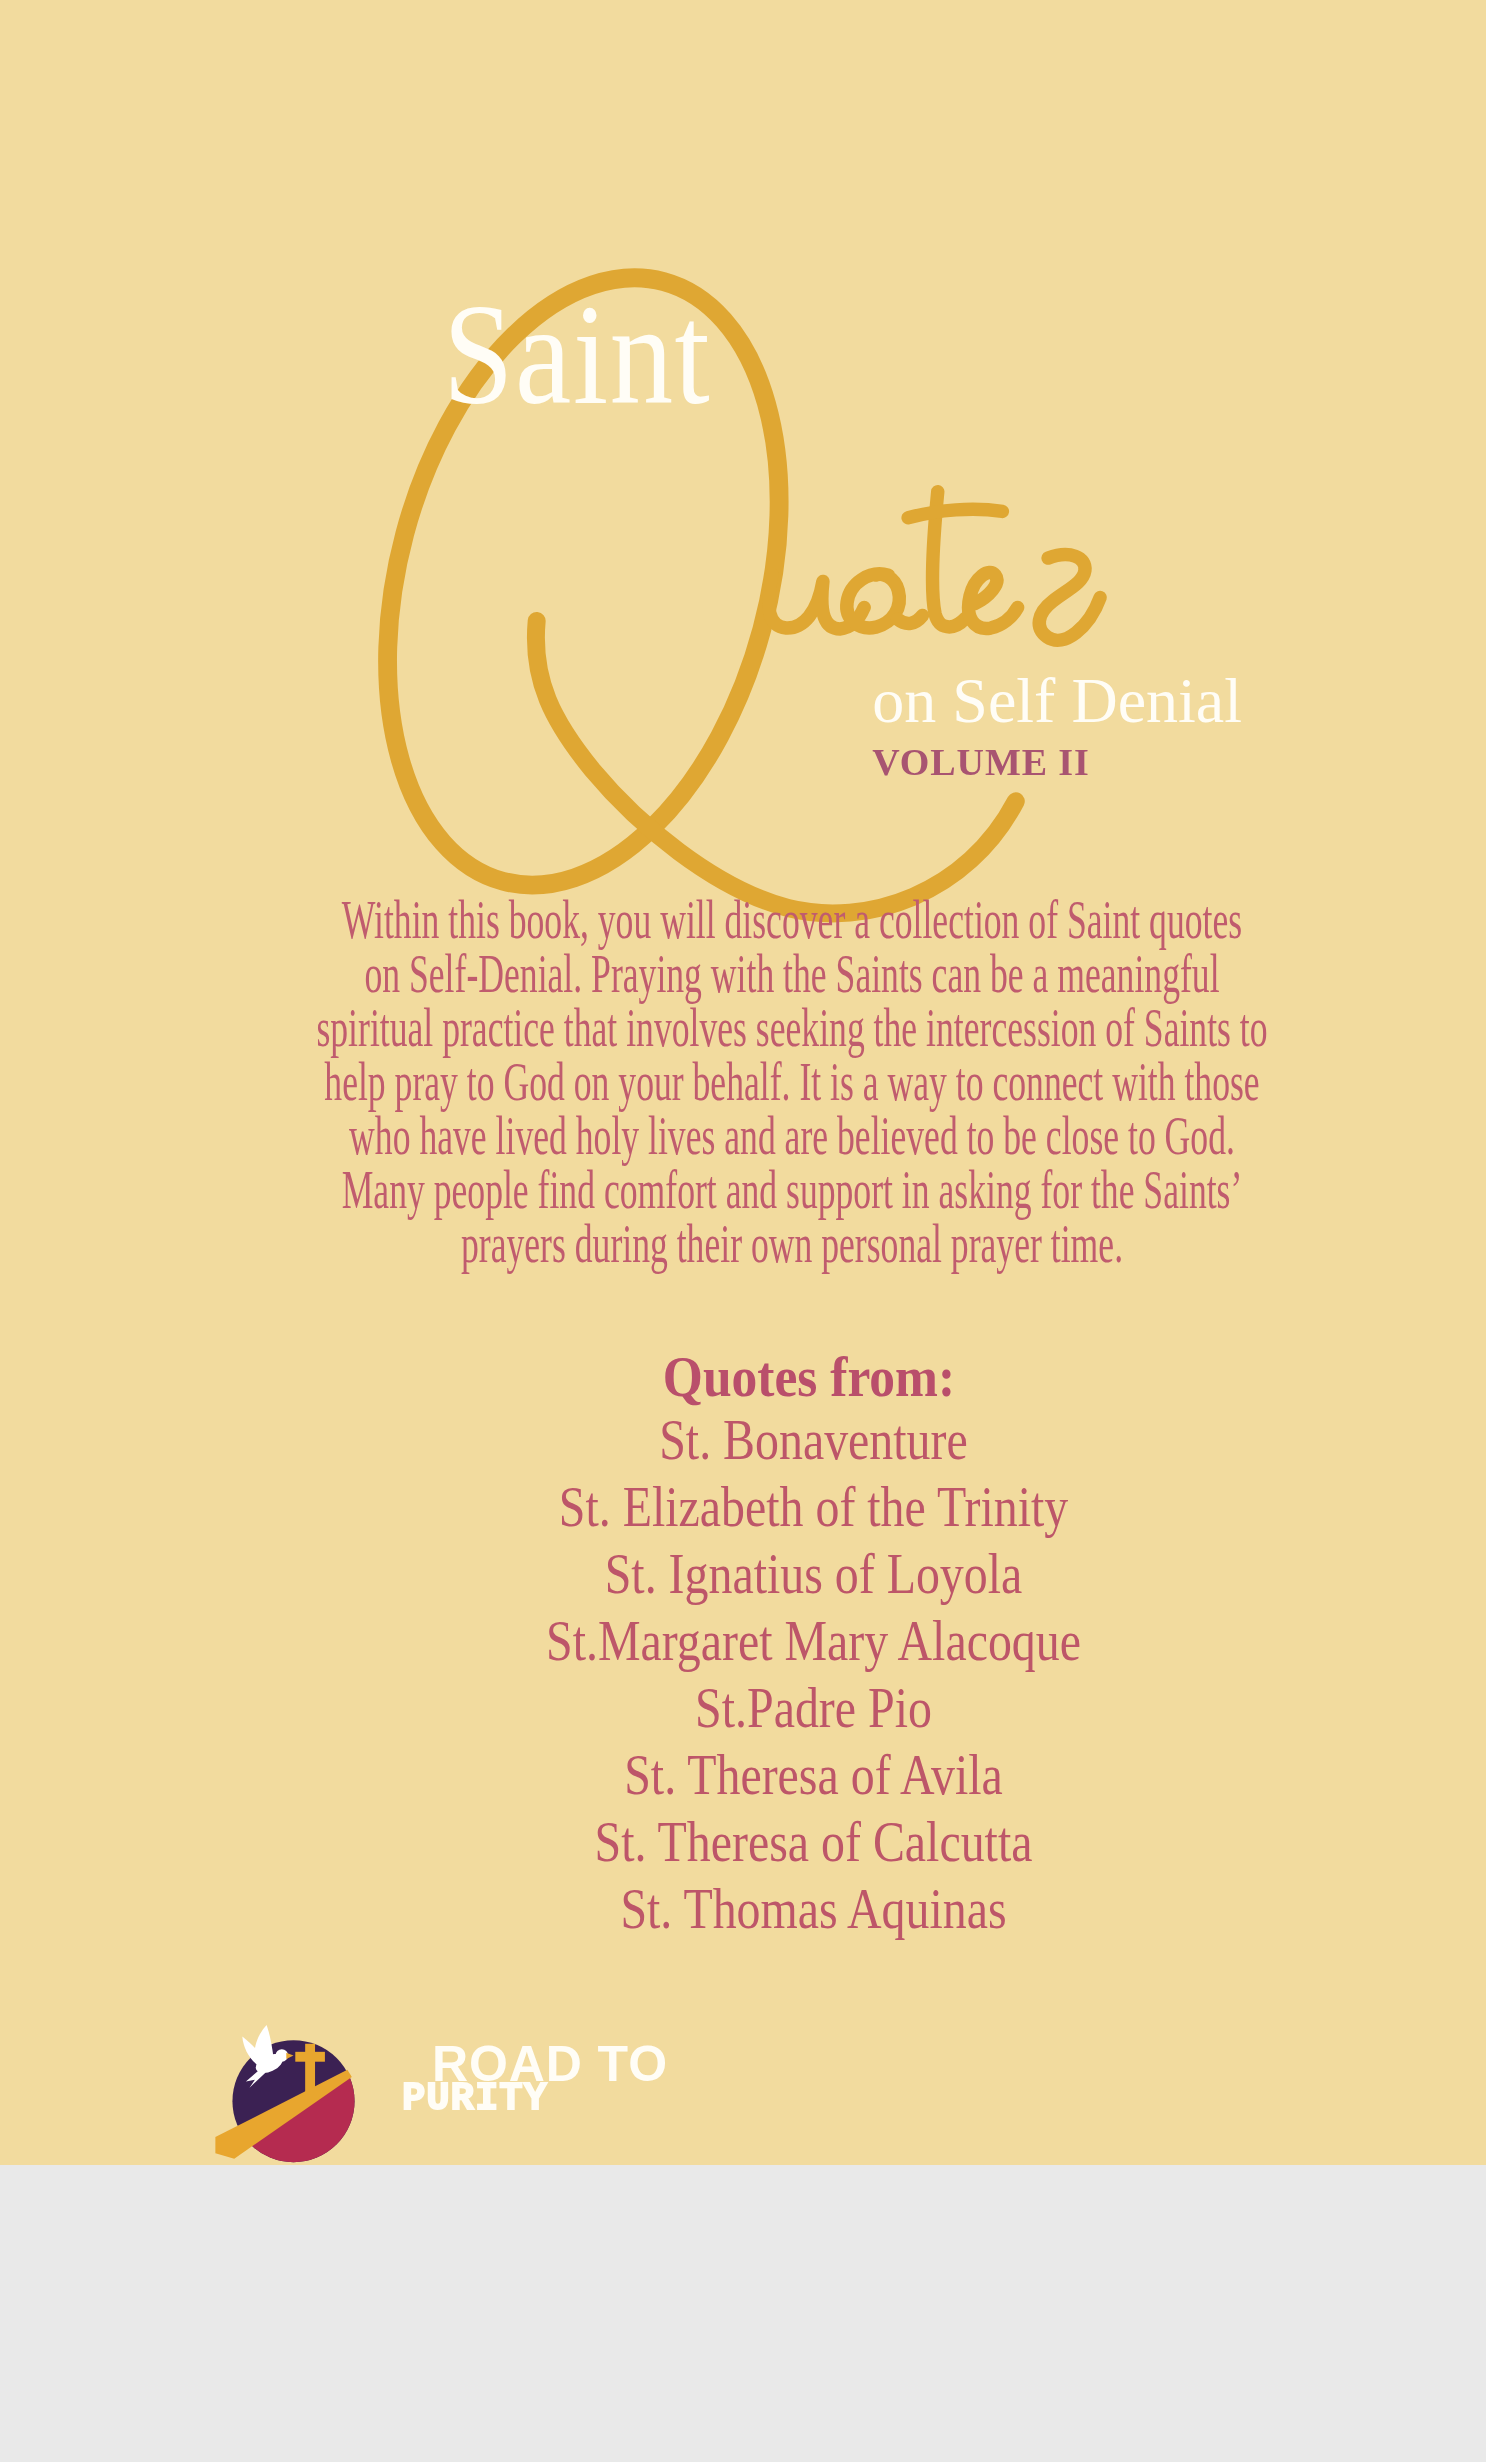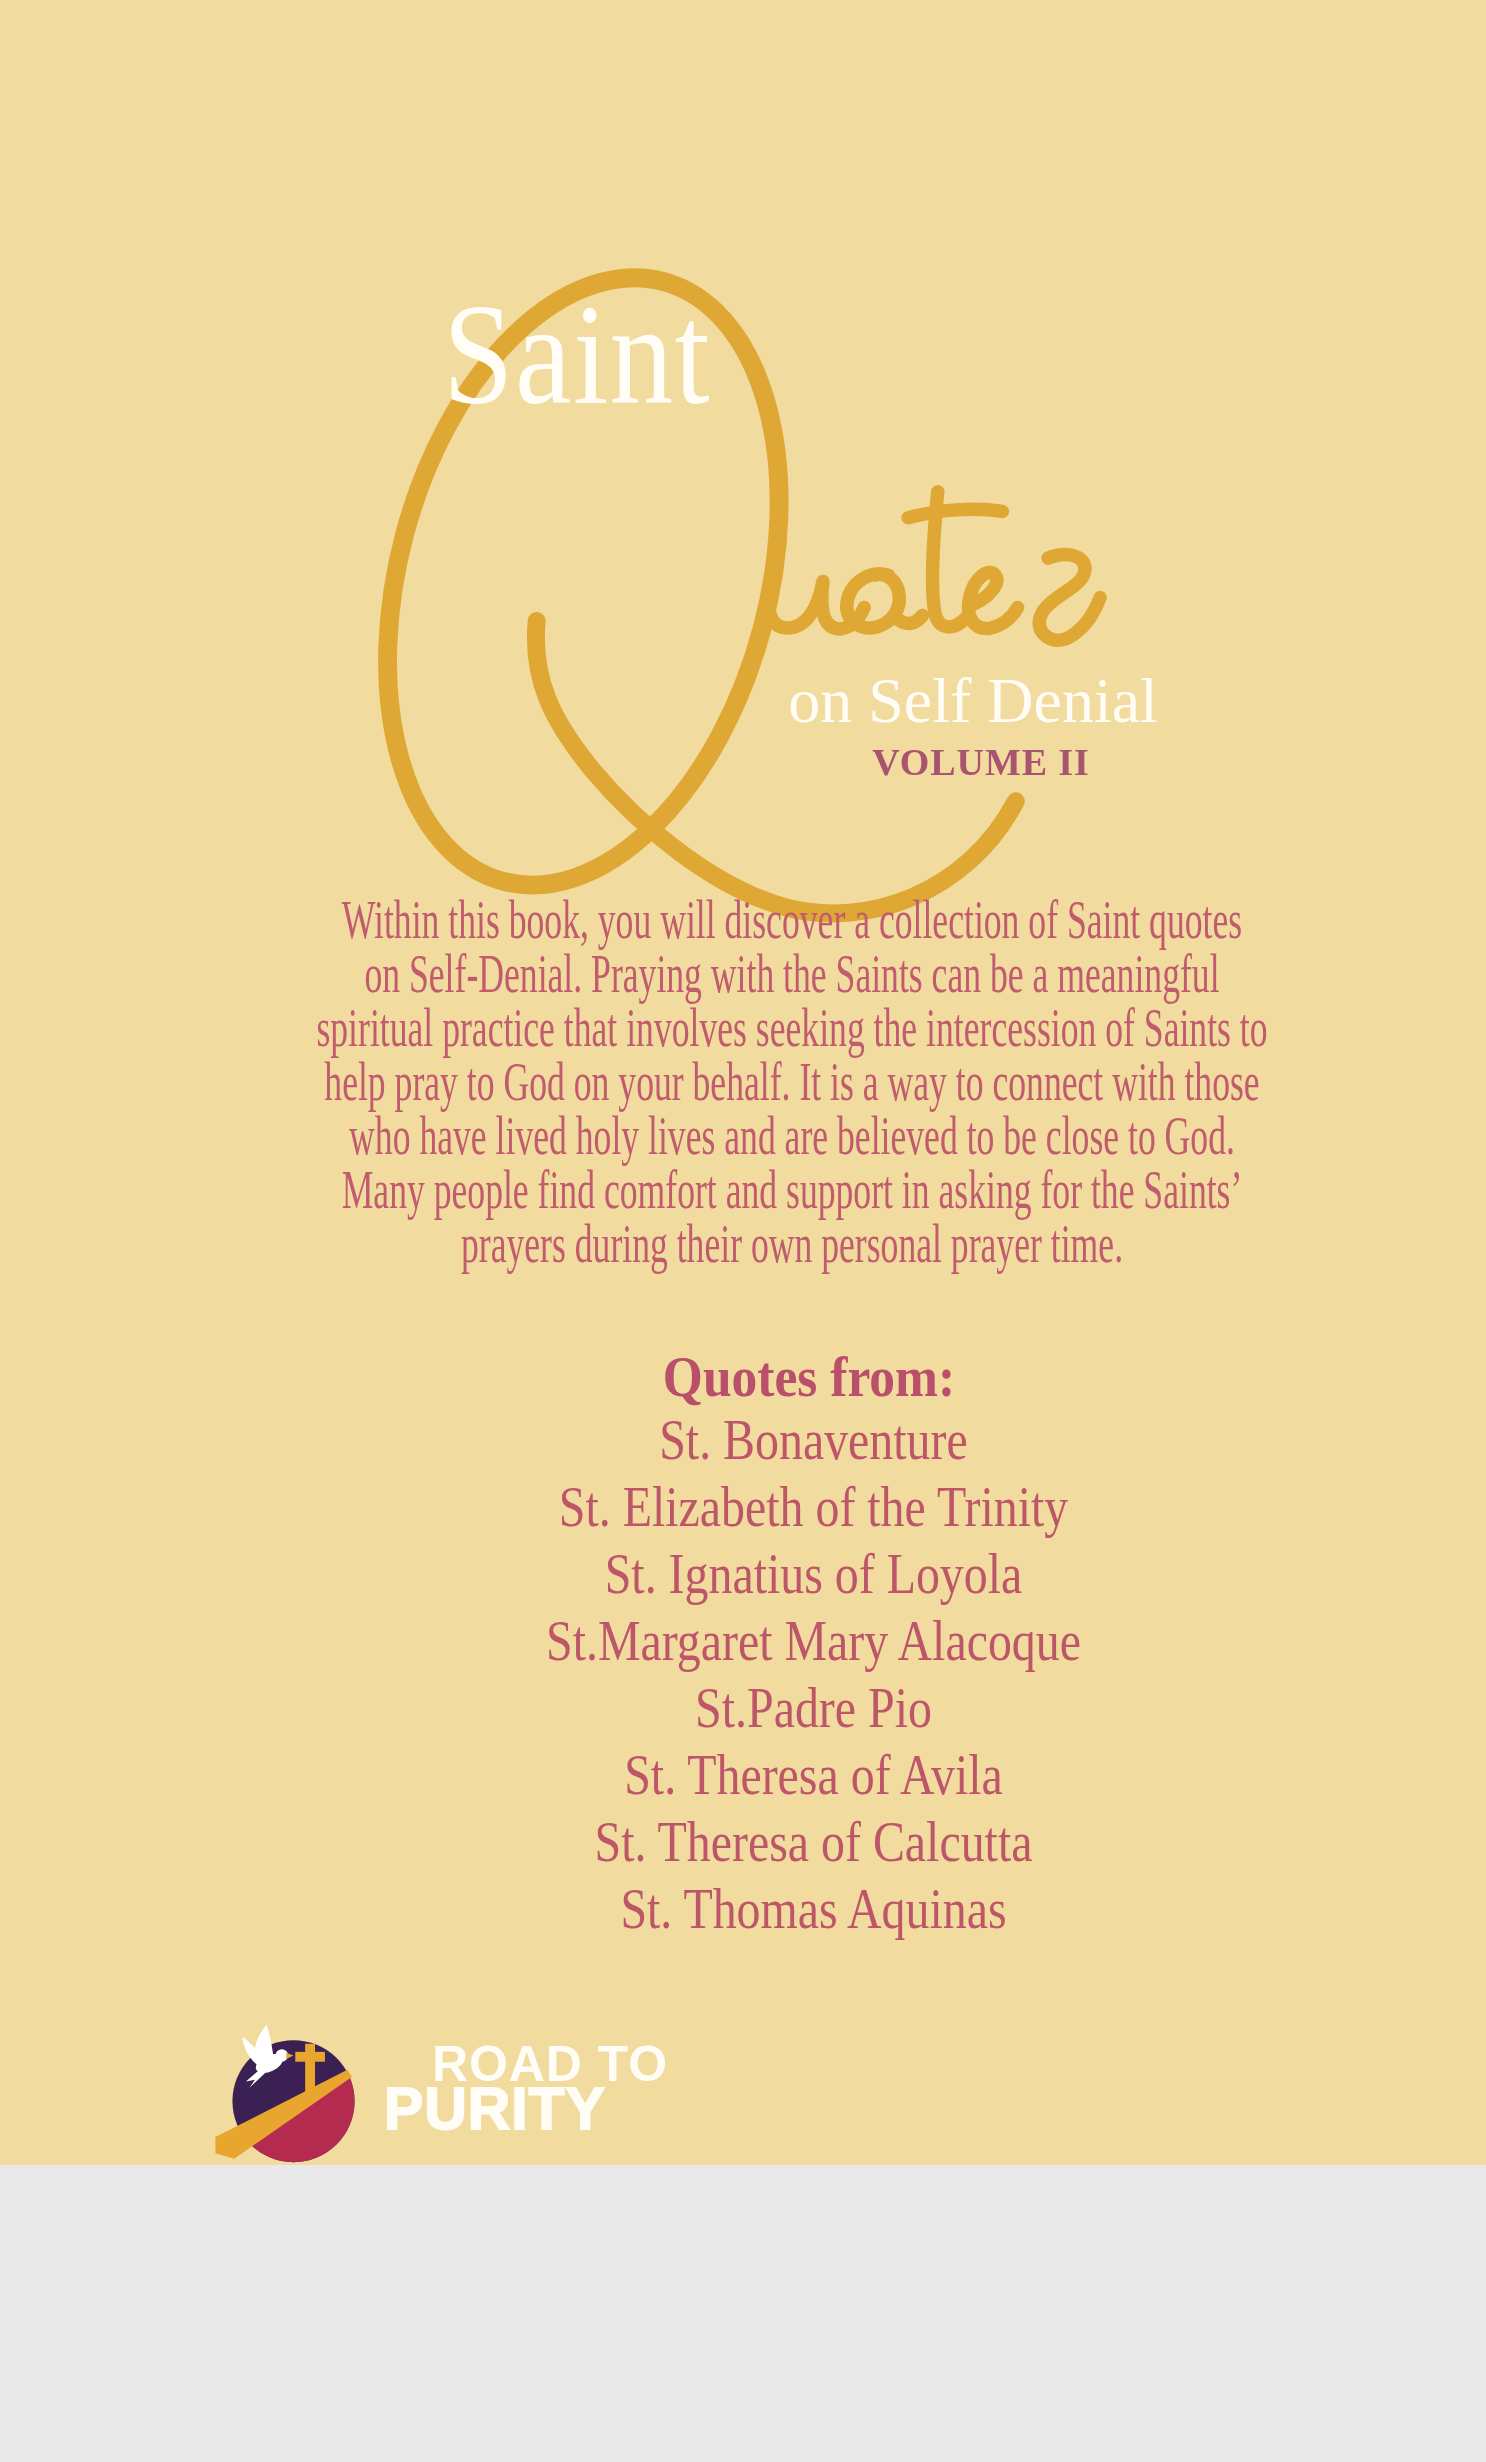"on Self Denial" .subtitle { text-align: center -> right }
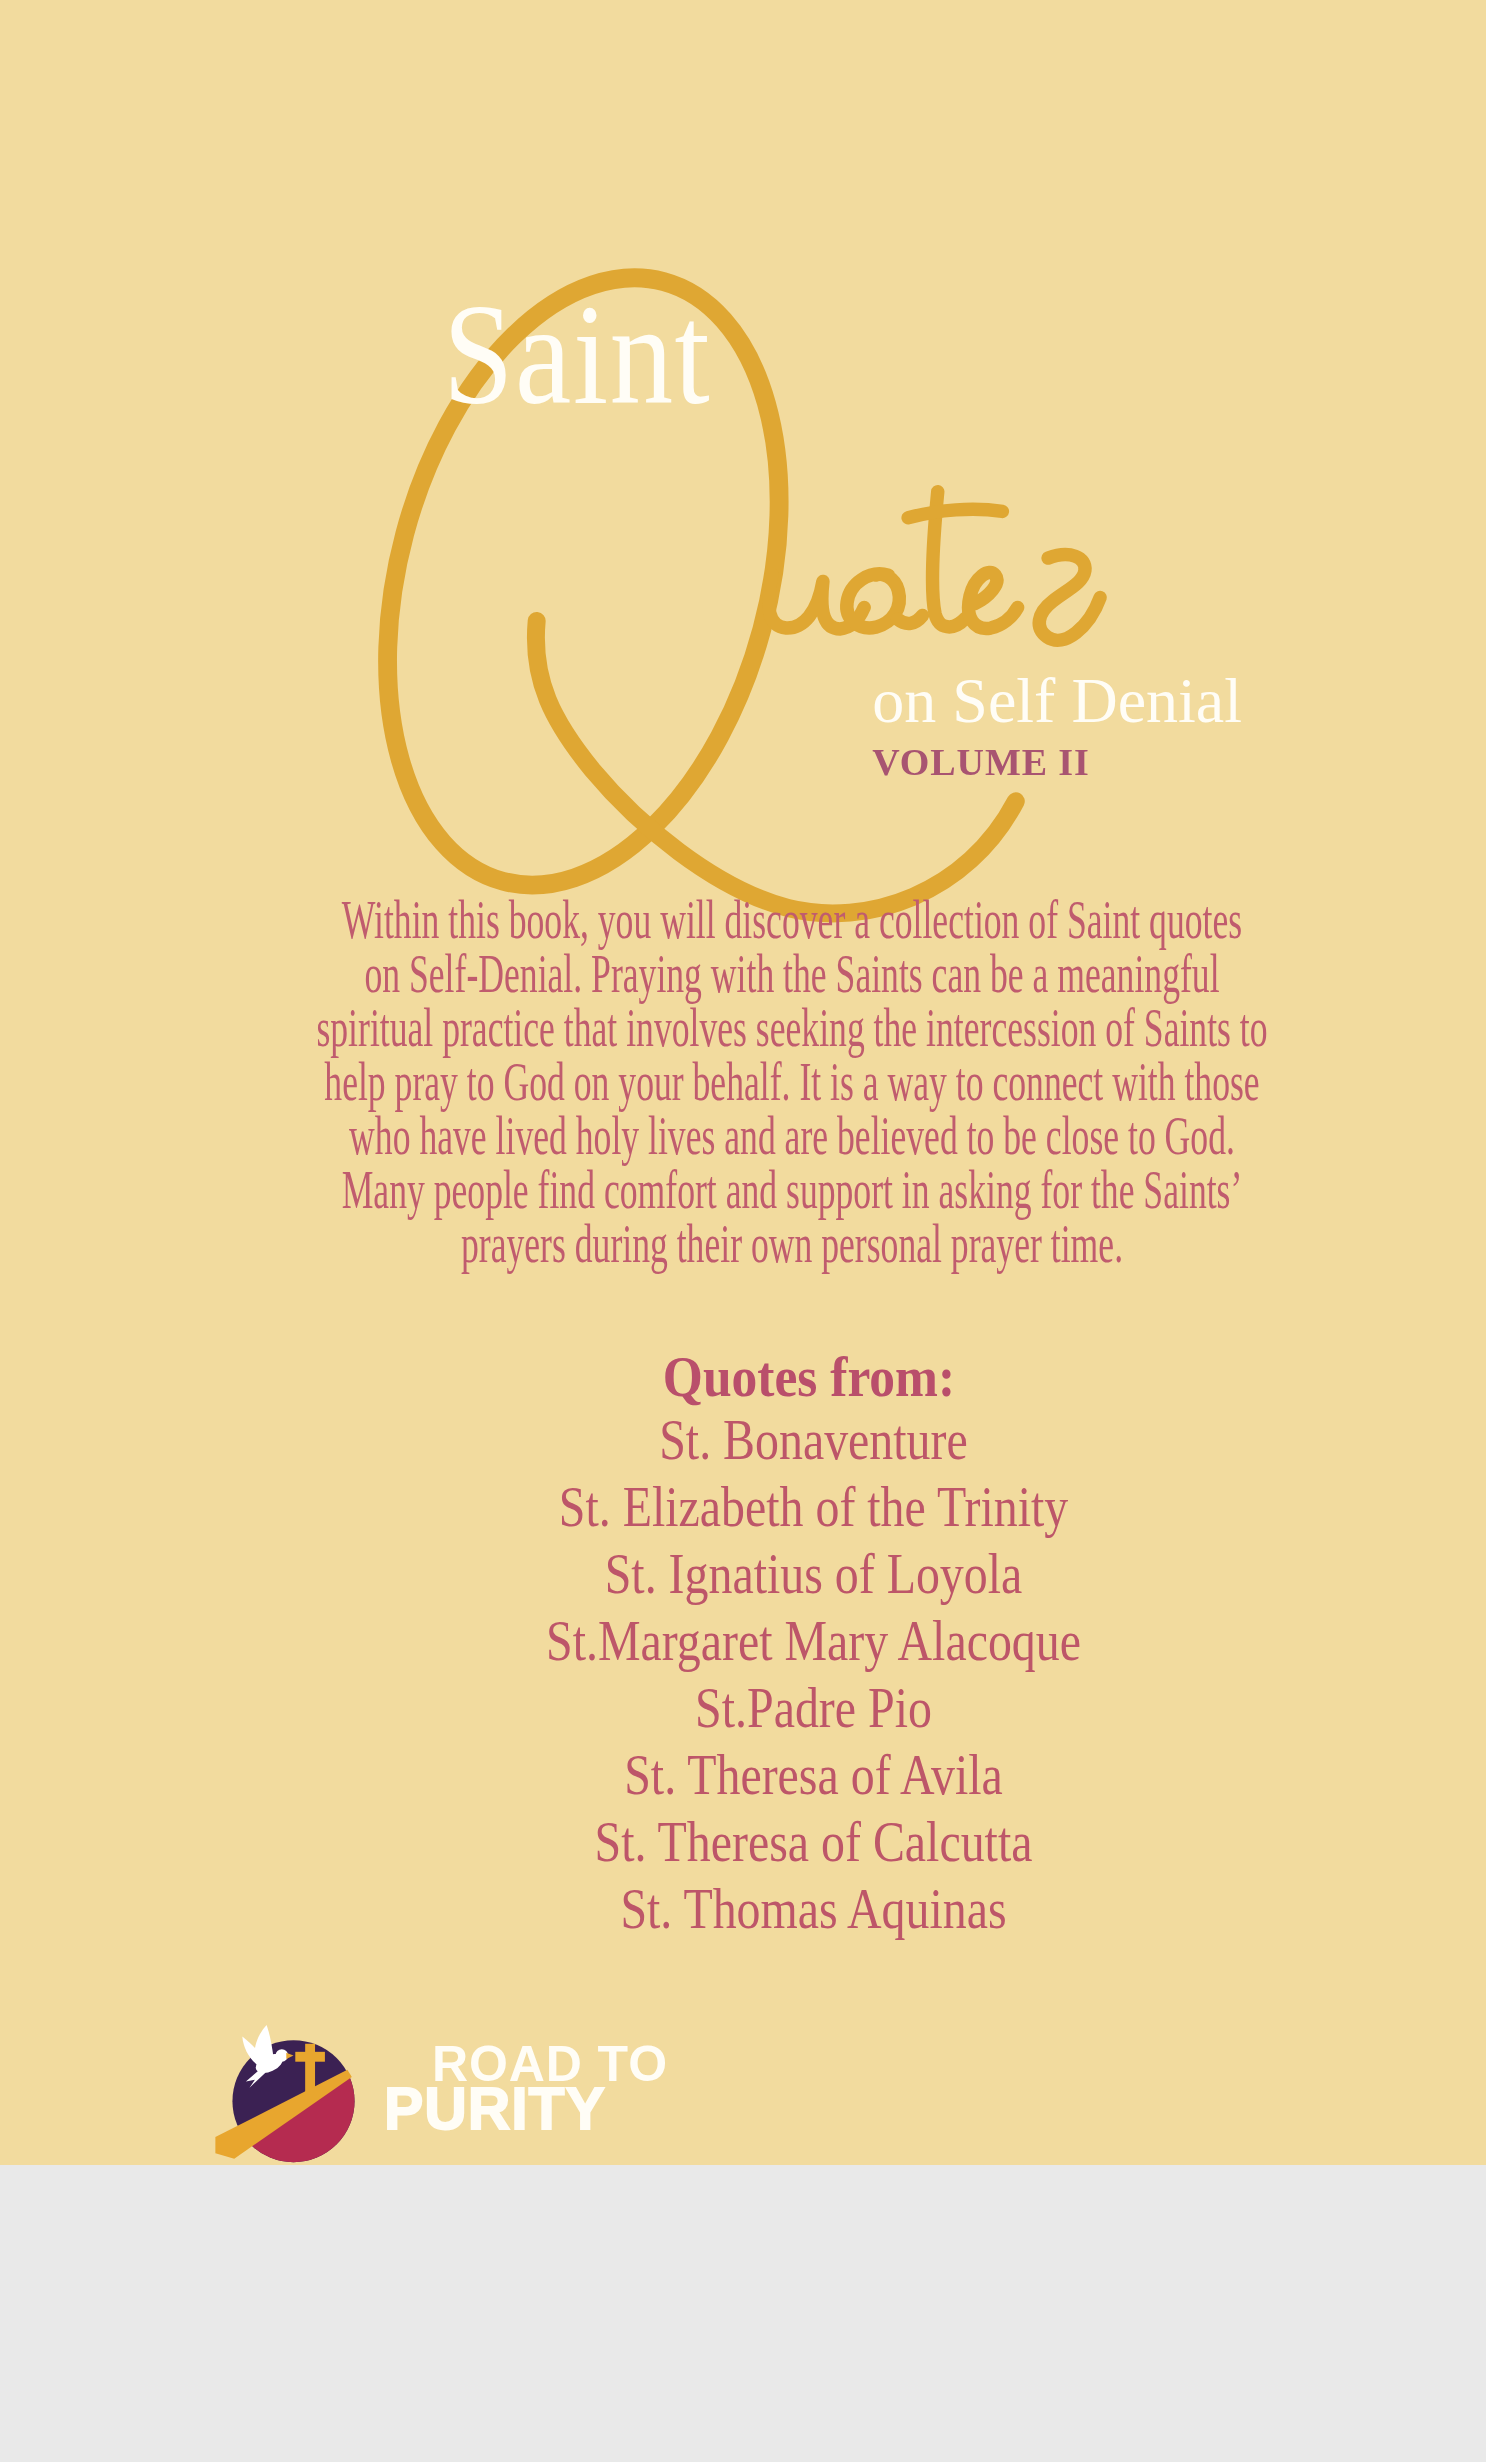"PURITY" .brand-line2 { font-family: Liberation Sans, sans-serif -> Liberation Mono, monospace; font-size: 59px -> 39px; left: 384px -> 402px }
